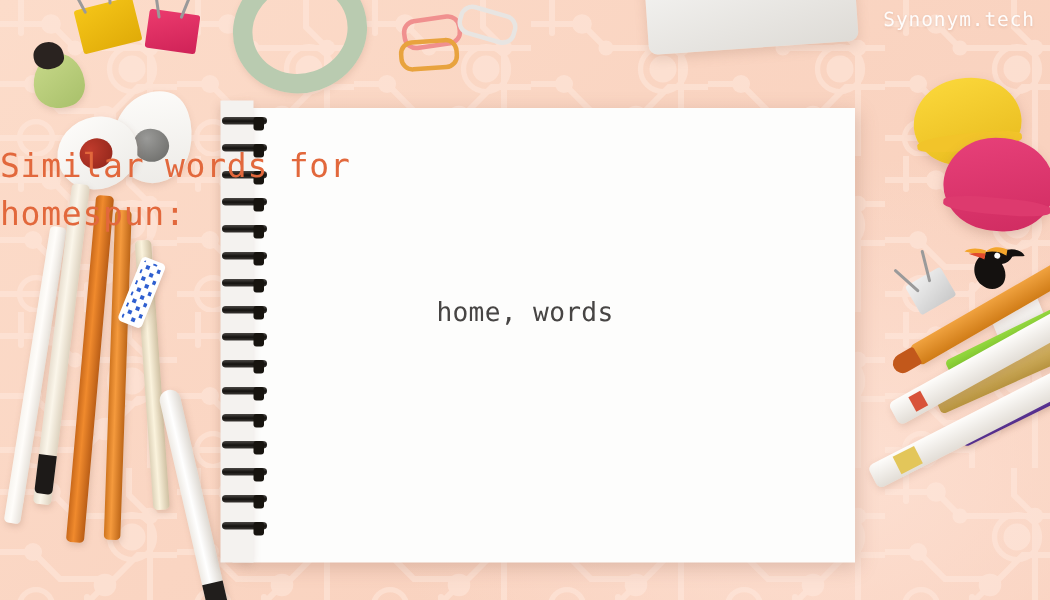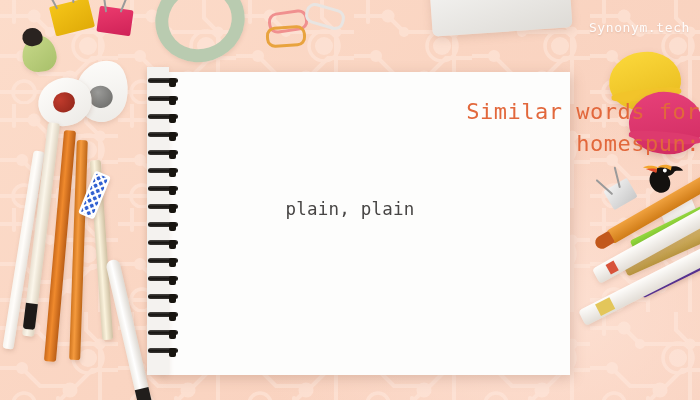"Synonym.tech" #watermark { top: 20px -> 6px }
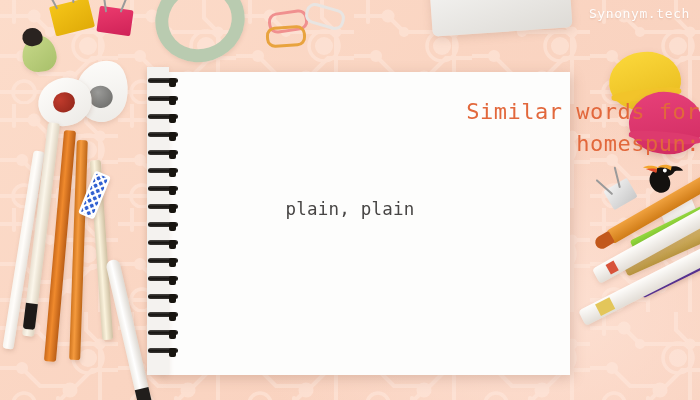"Similar words for" #title { padding-left: 34px -> none; text-align: right -> left }
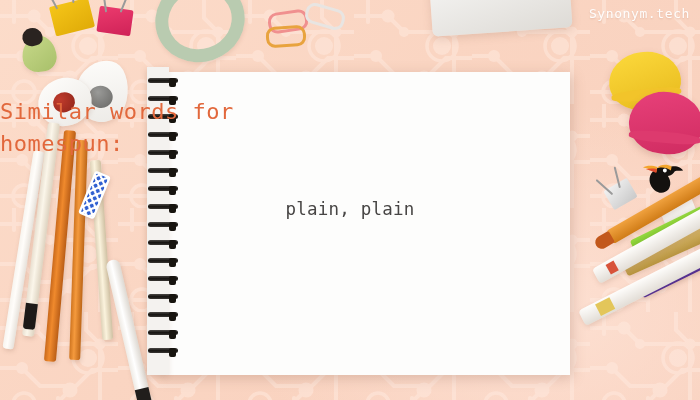"plain, plain" span.wl { text: plain, plain -> home, words }
